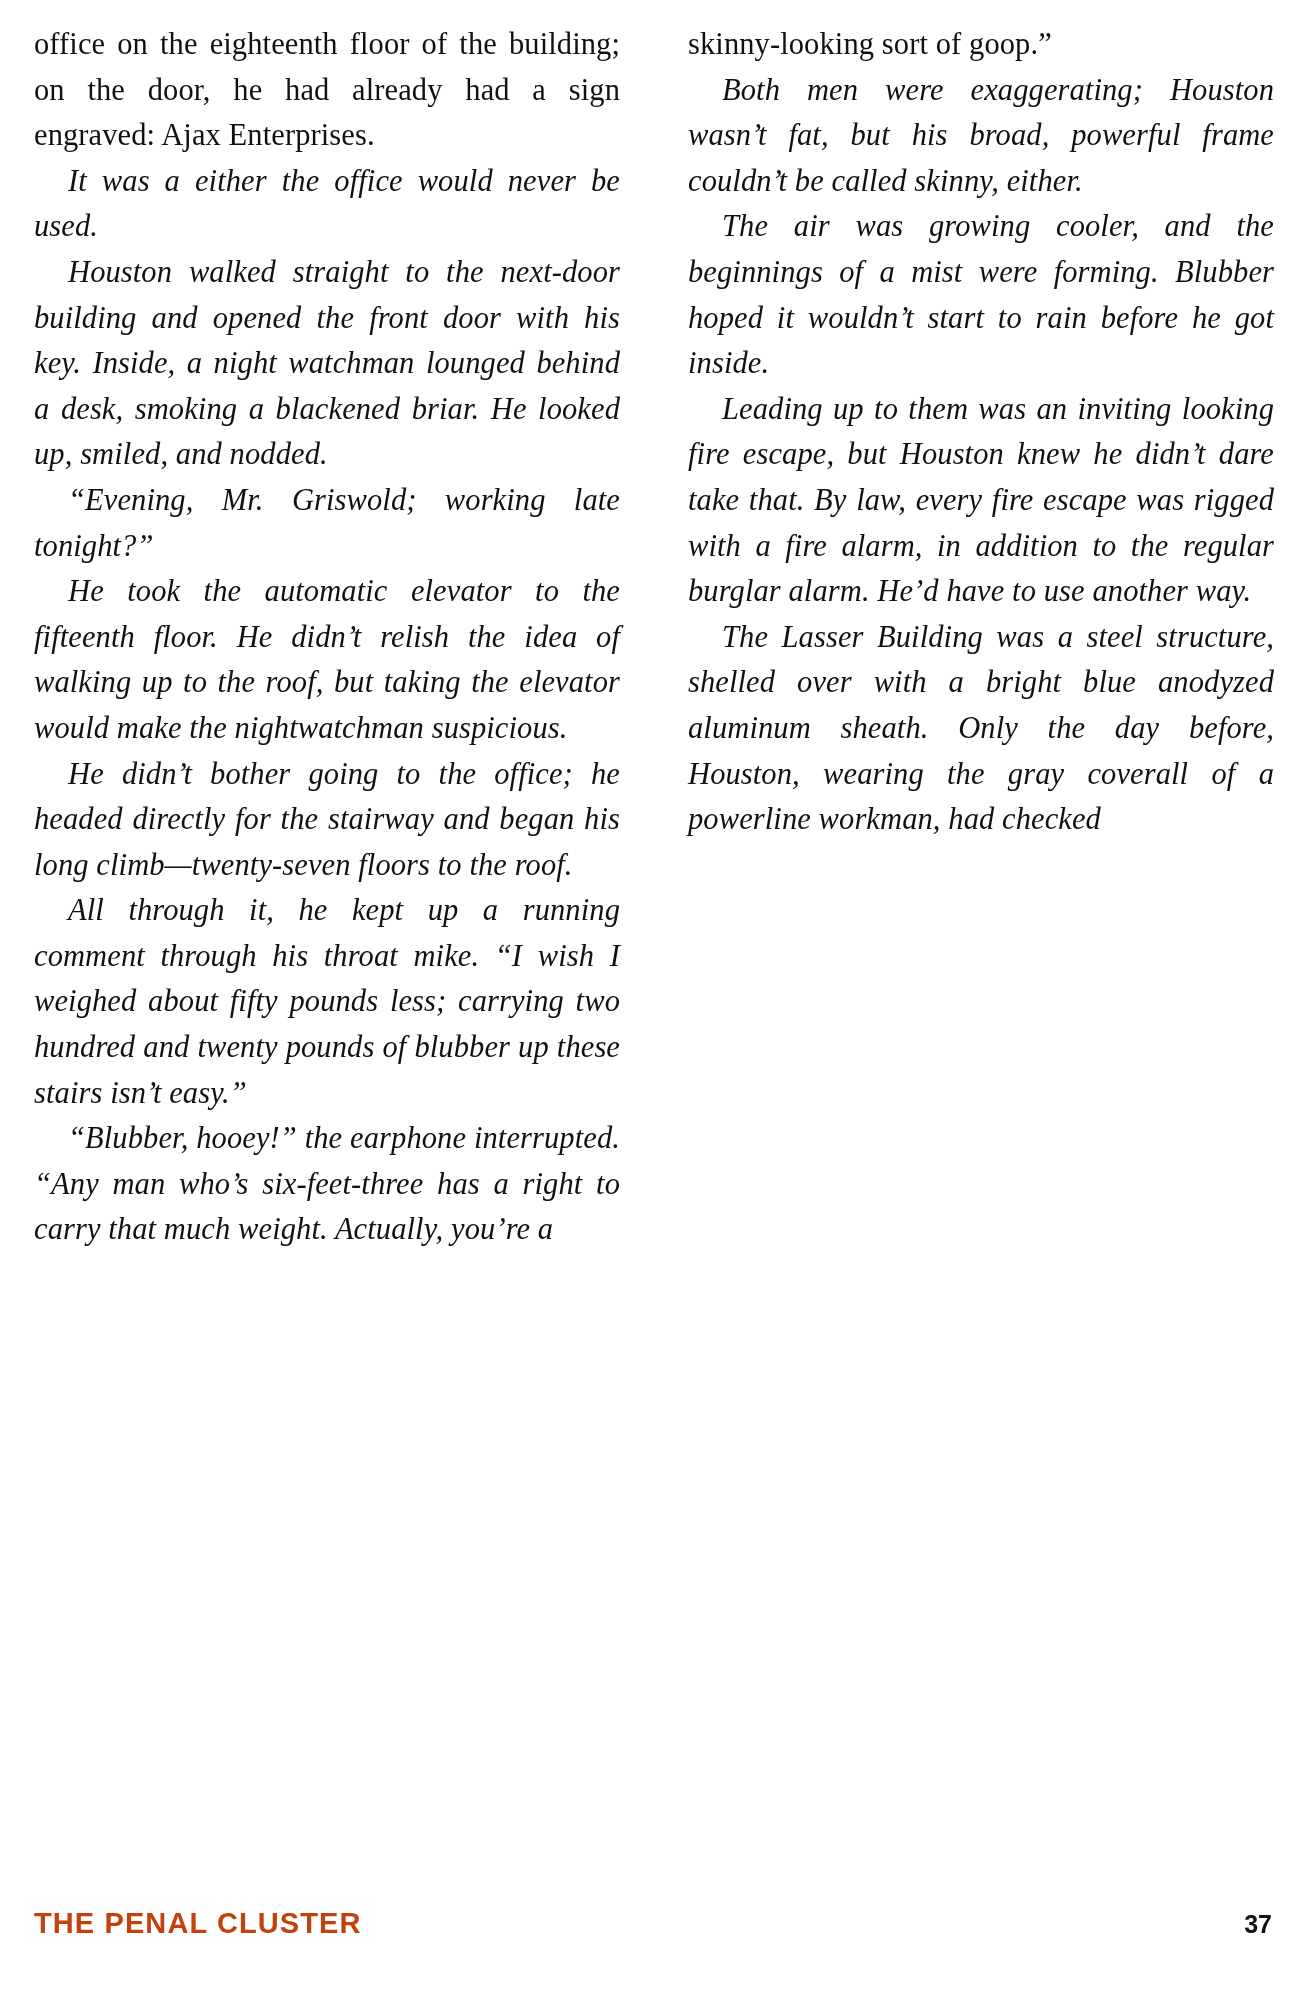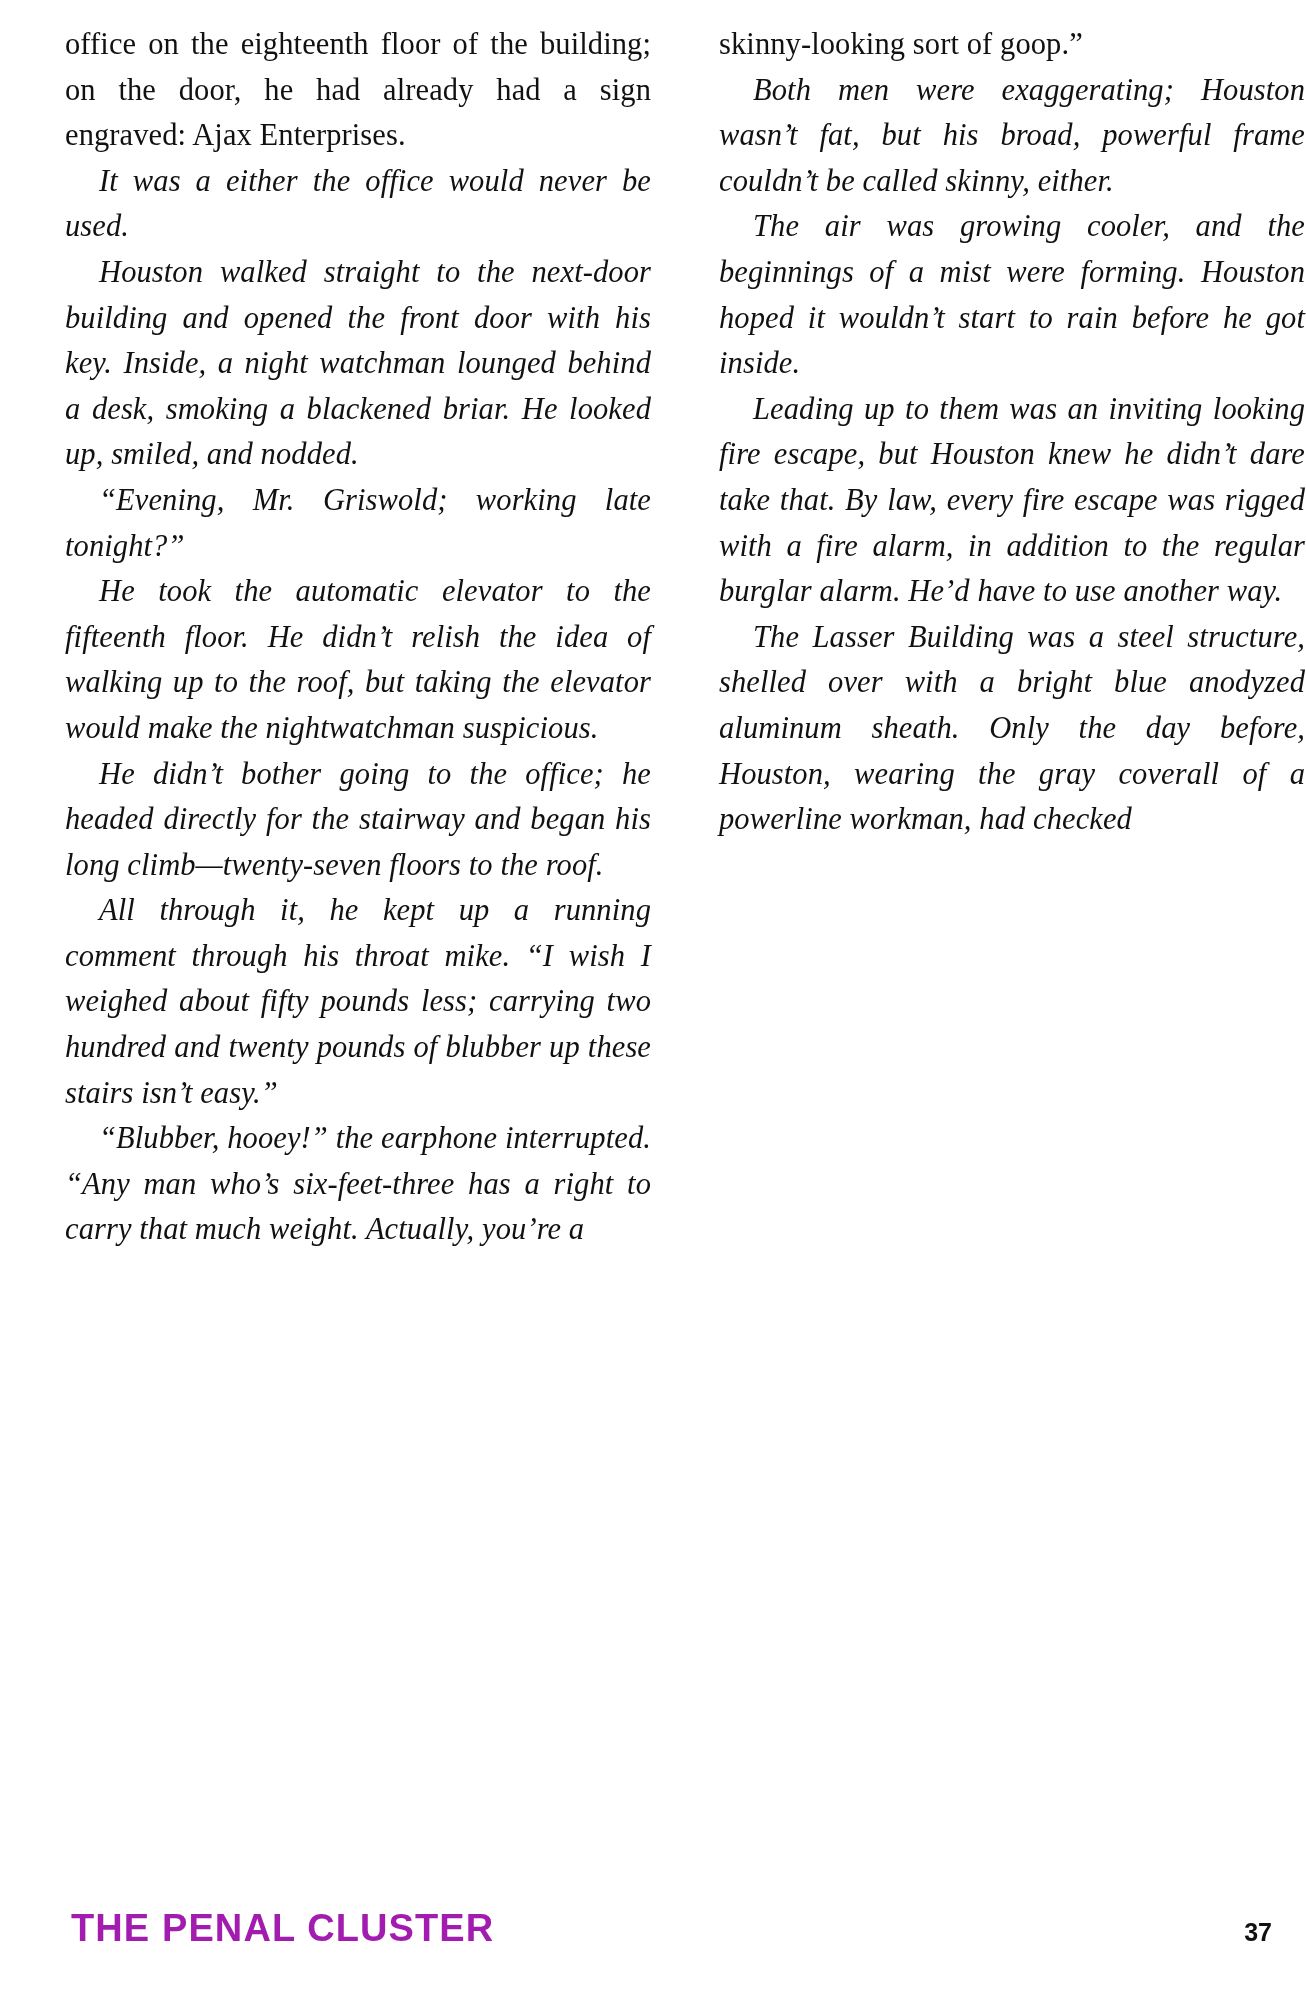"office on the eighteenth floor" .columns { margin-left: 31px -> none }
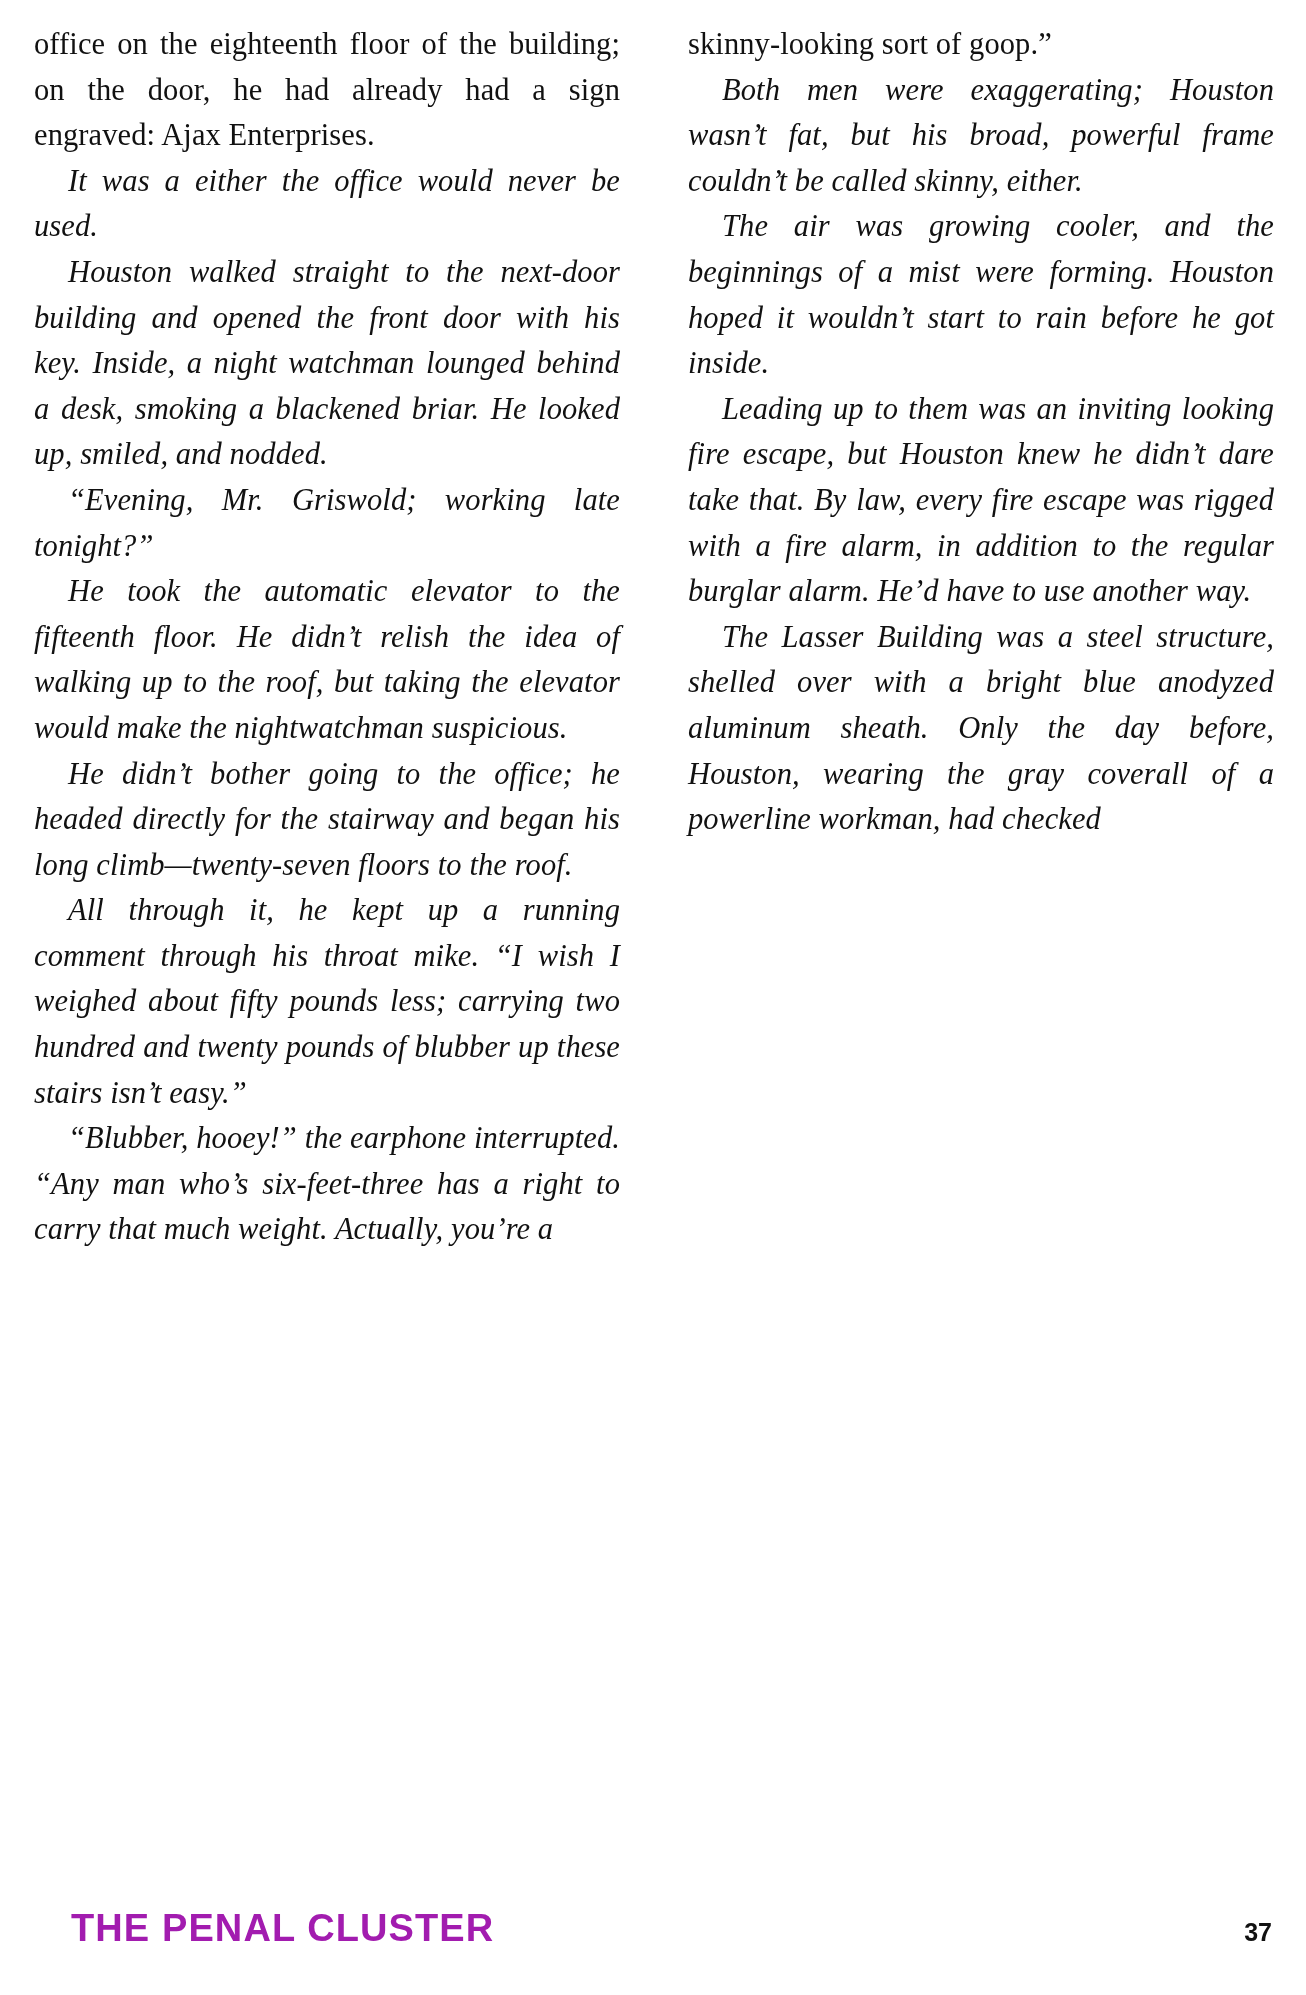"The air was growing cooler," p.indent { text: Houston -> Blubber }
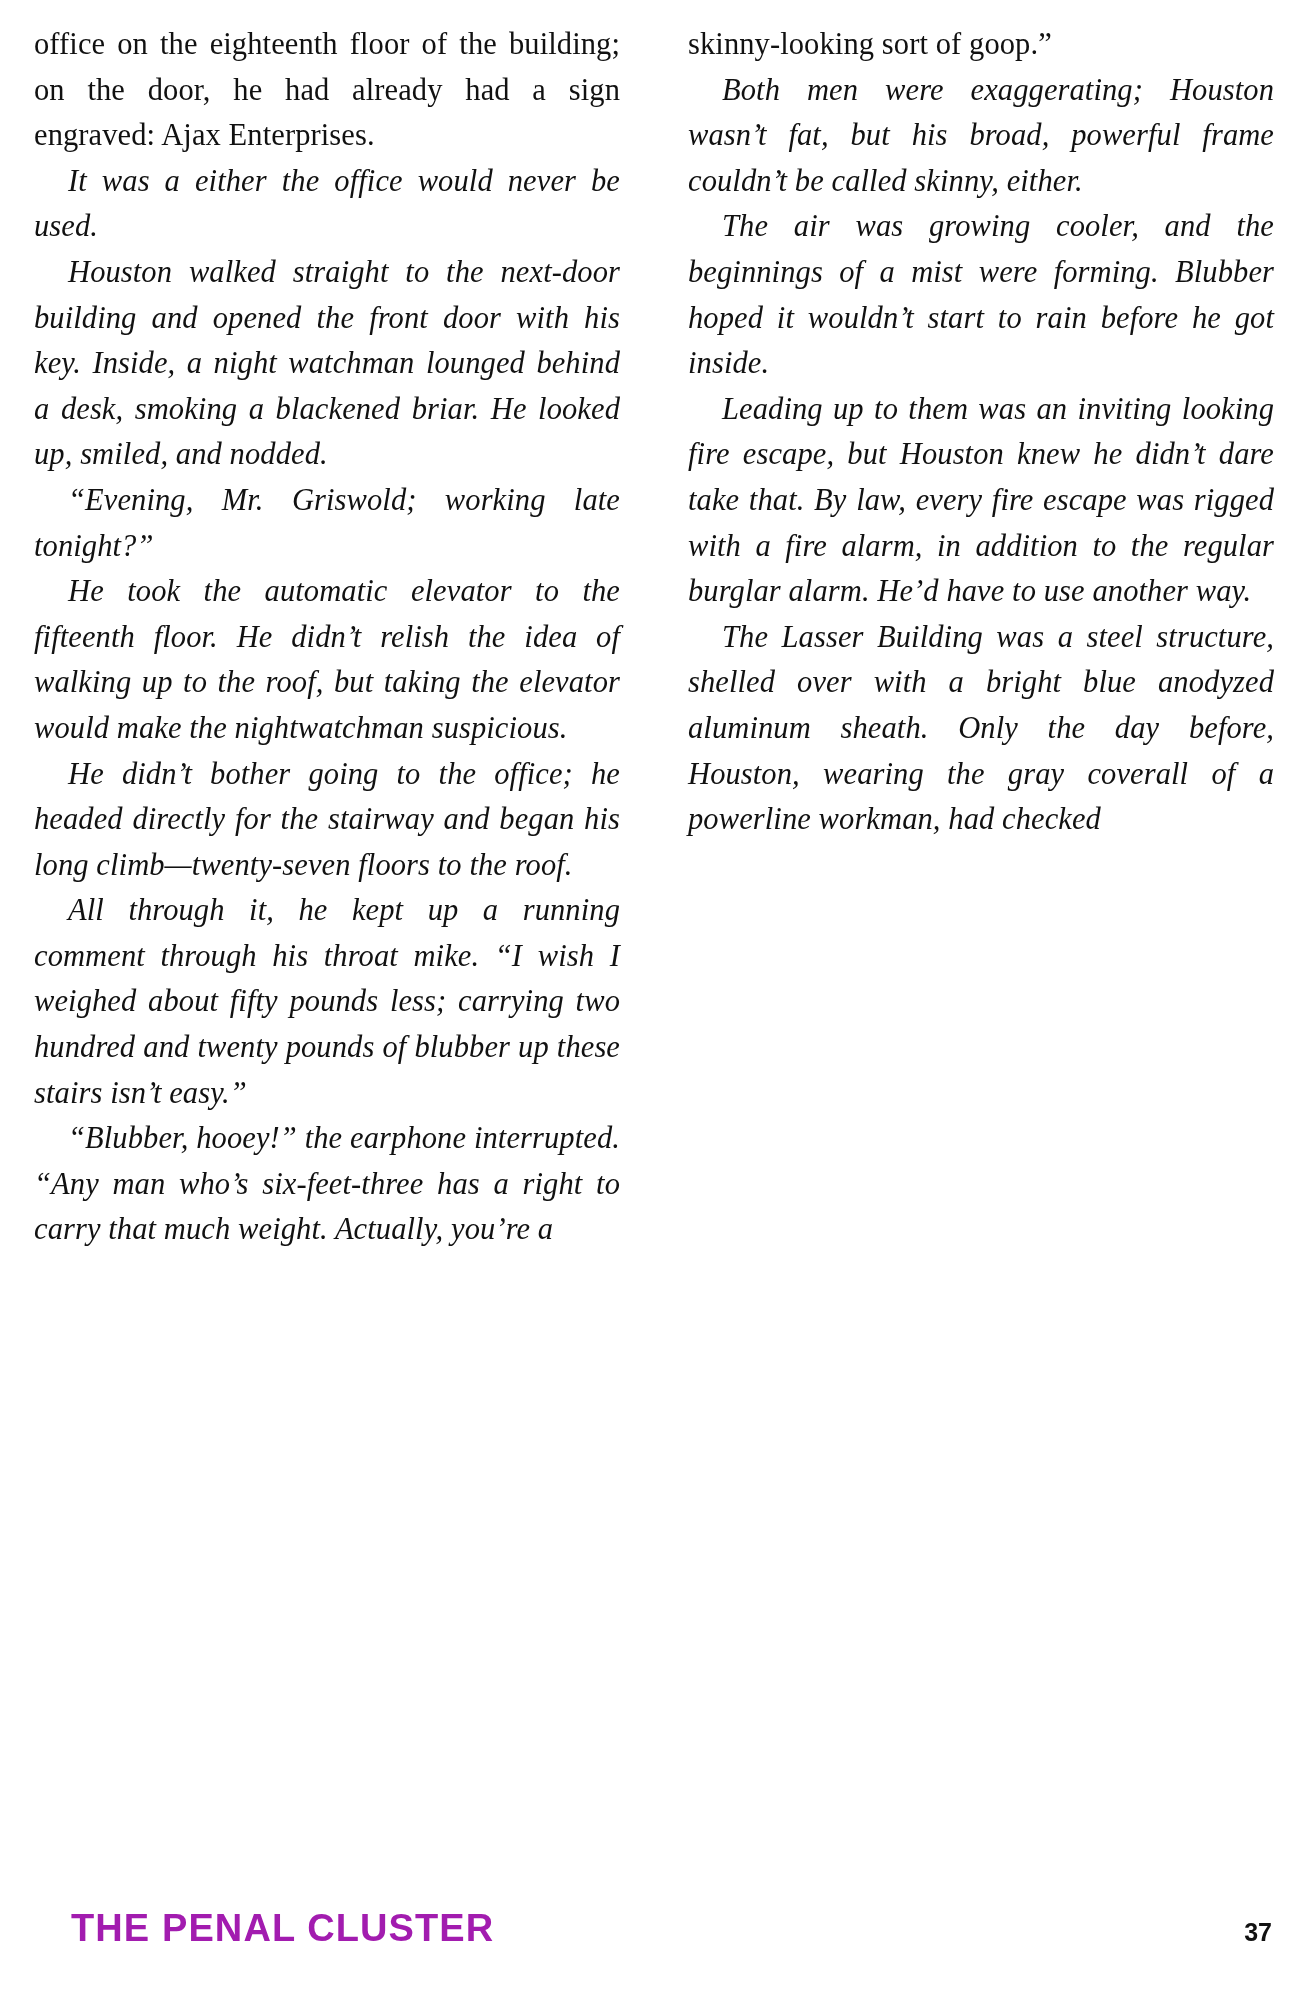"THE PENAL CLUSTER" .footer-title { color: #a21caf -> #c2410c; font-size: 38px -> 29px; margin-left: 37px -> none }
